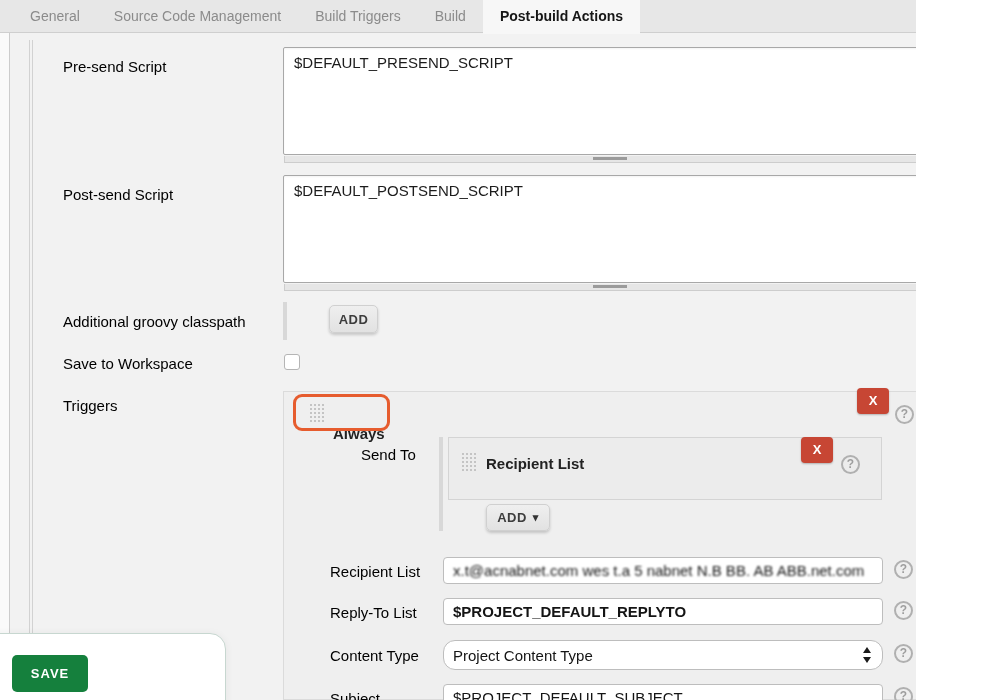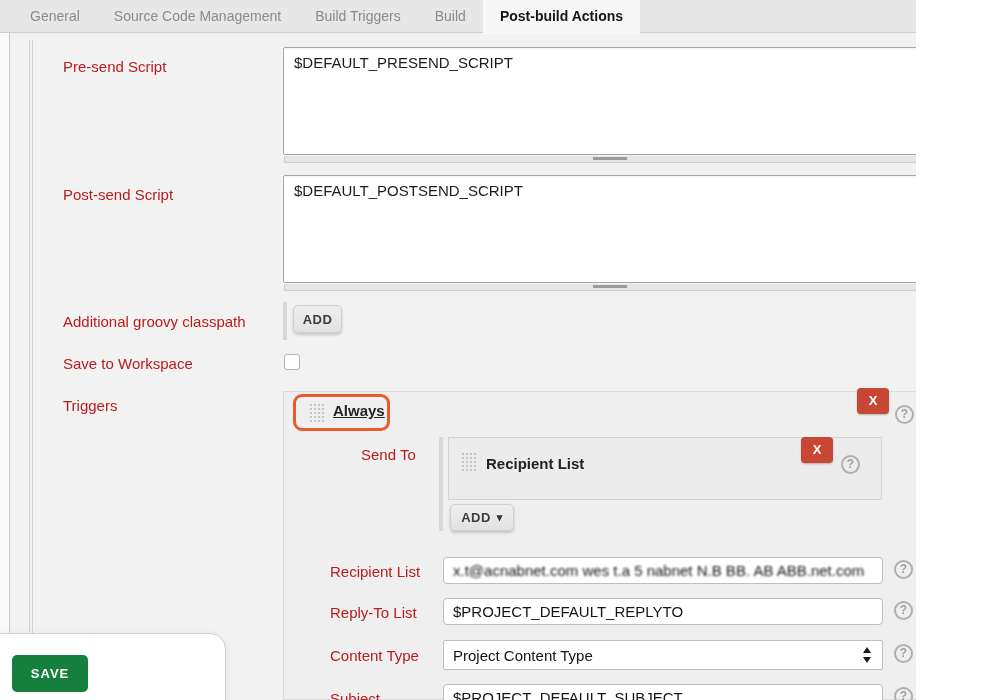"Pre-send Script" .lbl { color: #b91c1c -> #000000 }
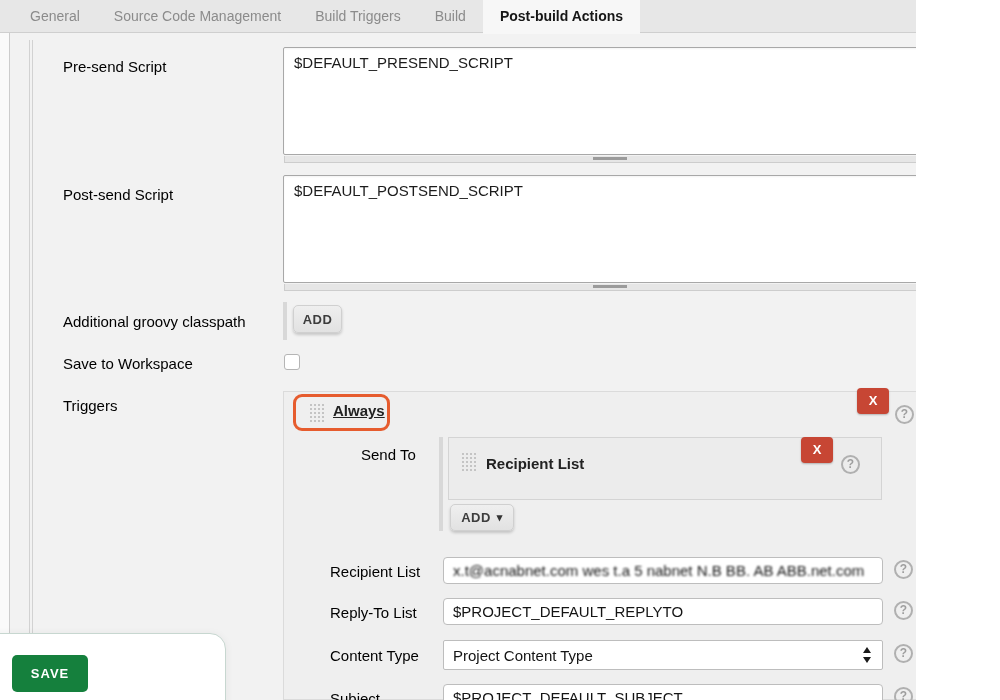"ADD" .addbtn { margin-left: none -> 36px }
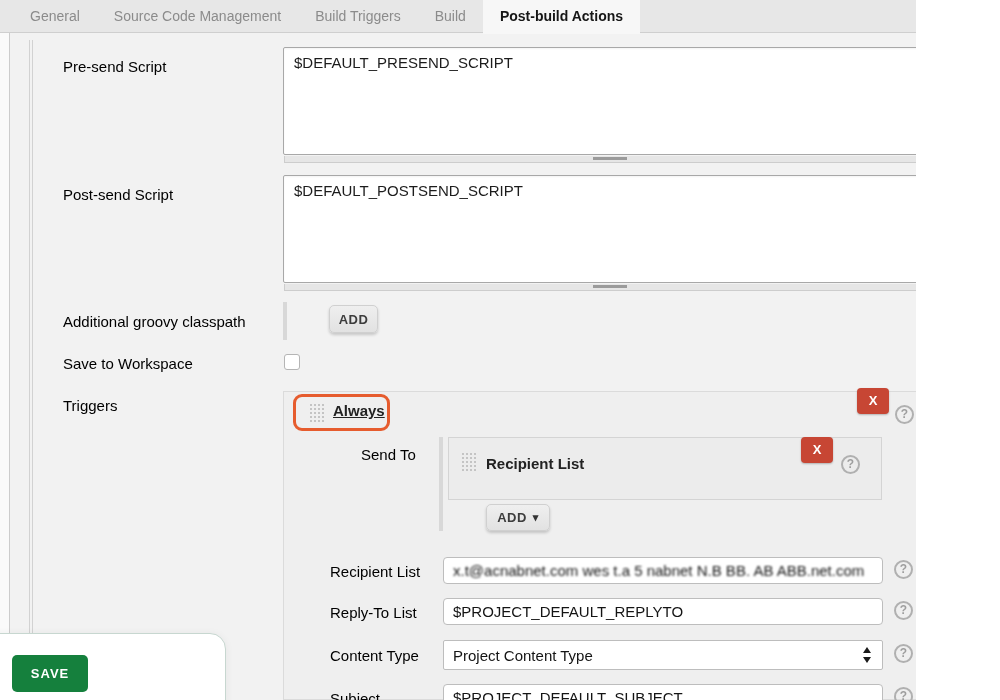"Always" div.lbl { text-decoration: underline -> none; top: 402px -> 425px }
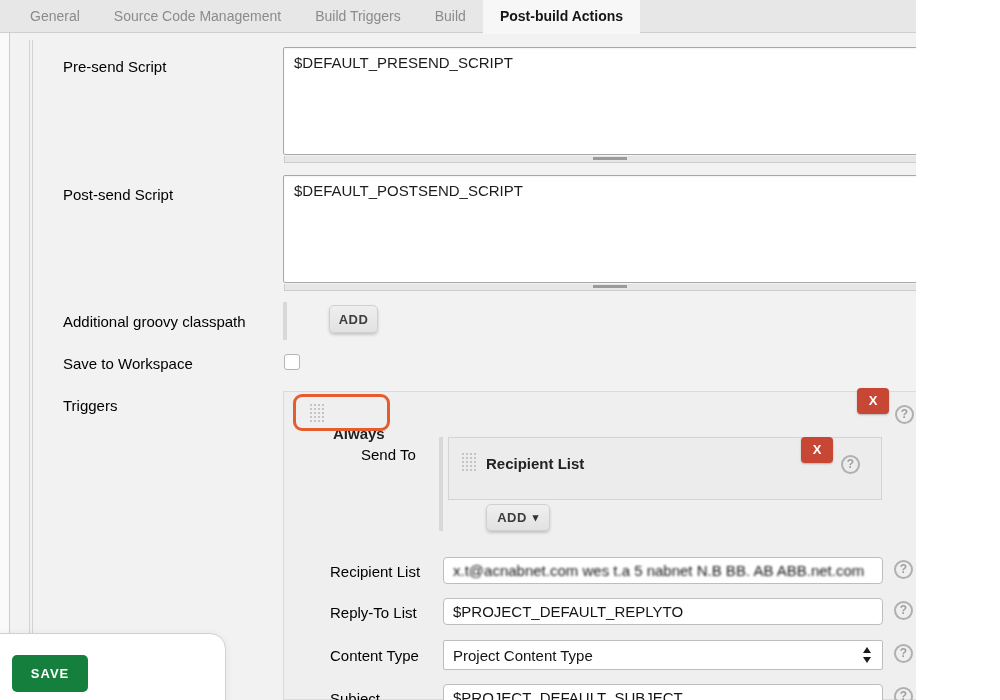"$PROJECT_DEFAULT_REPLYTO" input.txt { font-weight: none -> bold }
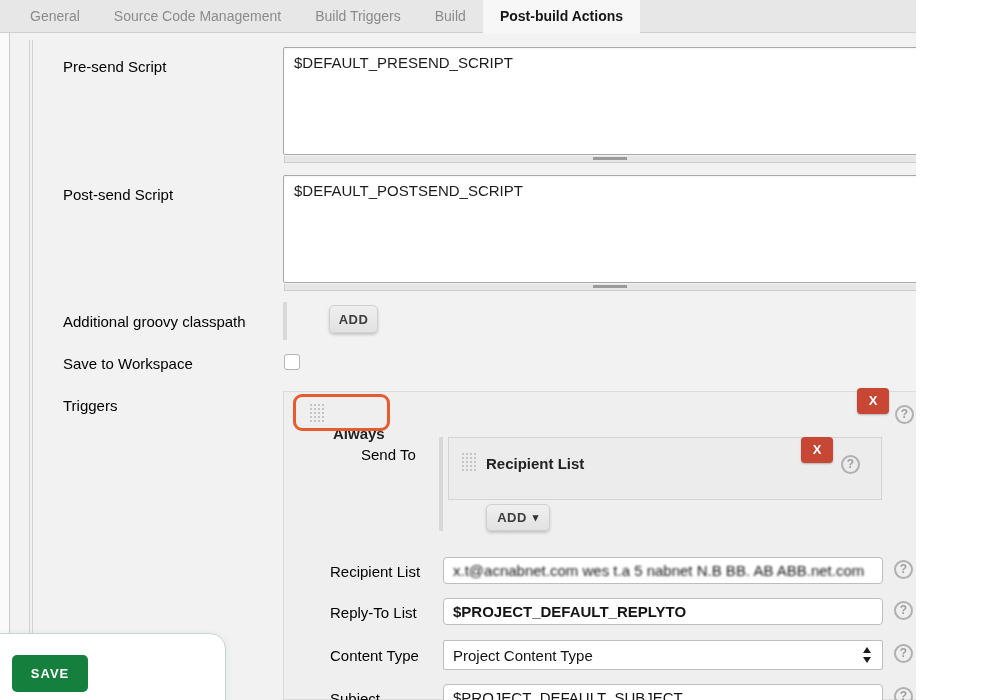"Project Content Type" .selectbox { border-radius: 2px -> 12px }
